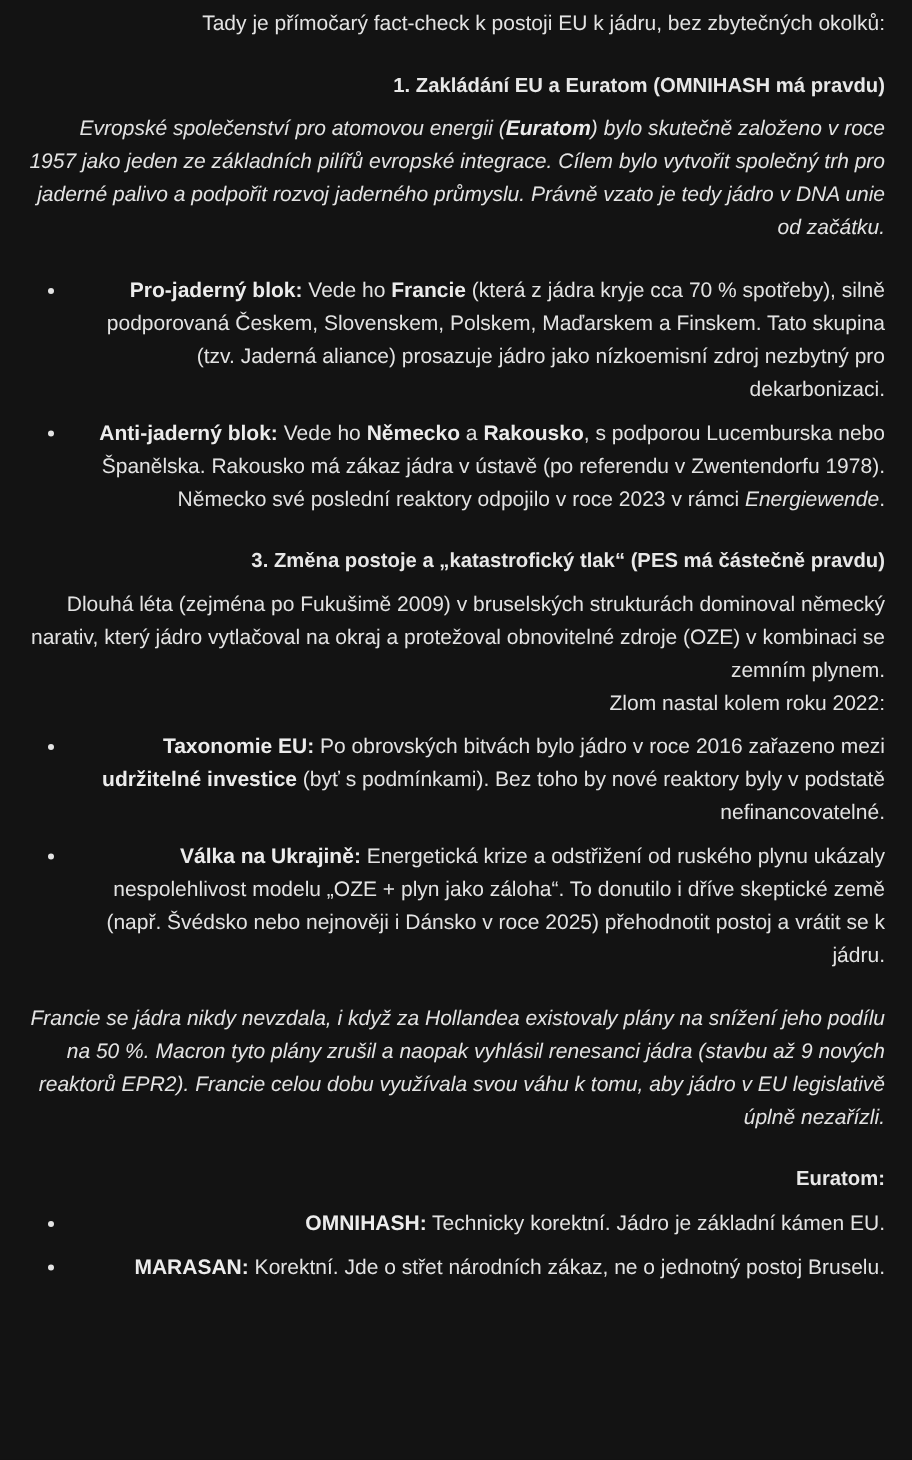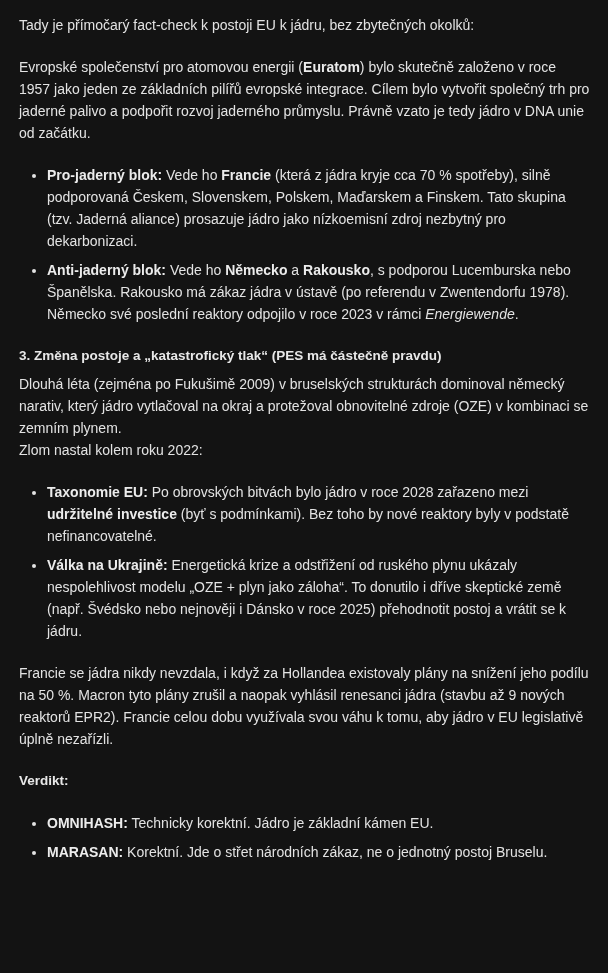"Tady je přímočarý fact-check k" .wrap { padding: 14px 18px 0 19px -> 4px 18px 0 19px; text-align: none -> right }
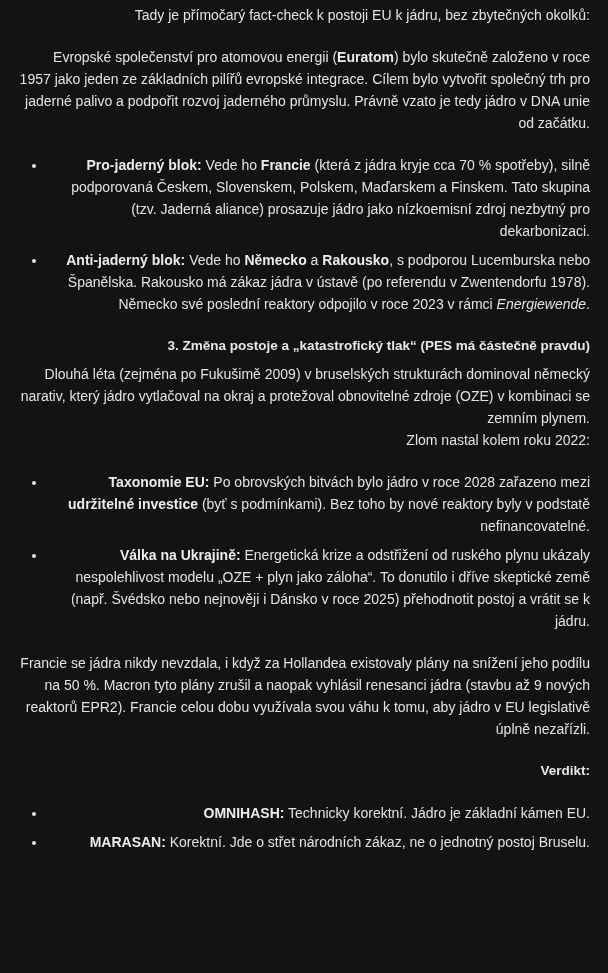"1. Zakládání EU a Euratom" h3 { html: none -> <h3>1. Zakládání EU a Euratom (OMNIHASH má pravdu)</h3> }
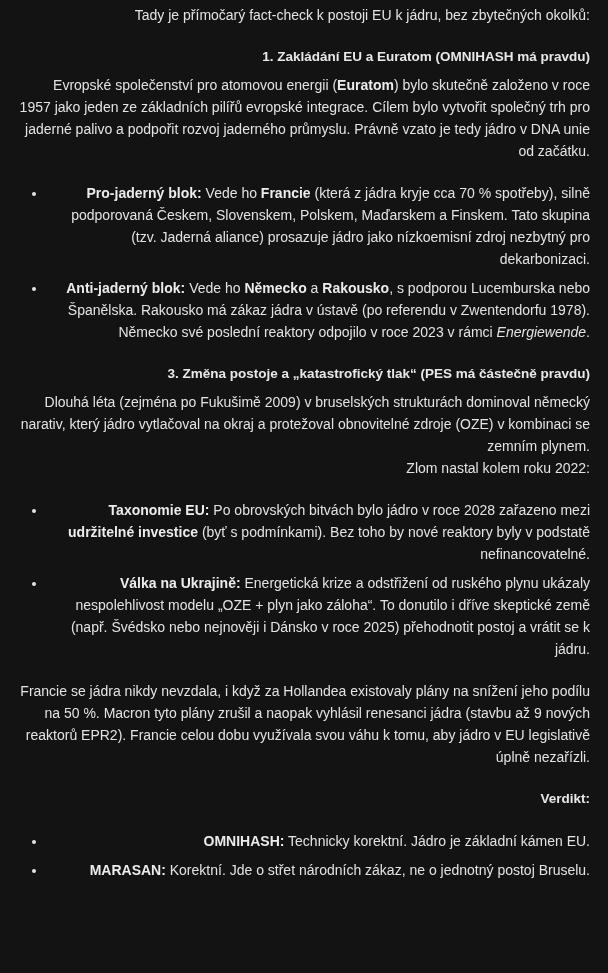"Evropské společenství pro atomovou" .para { font-style: none -> italic }
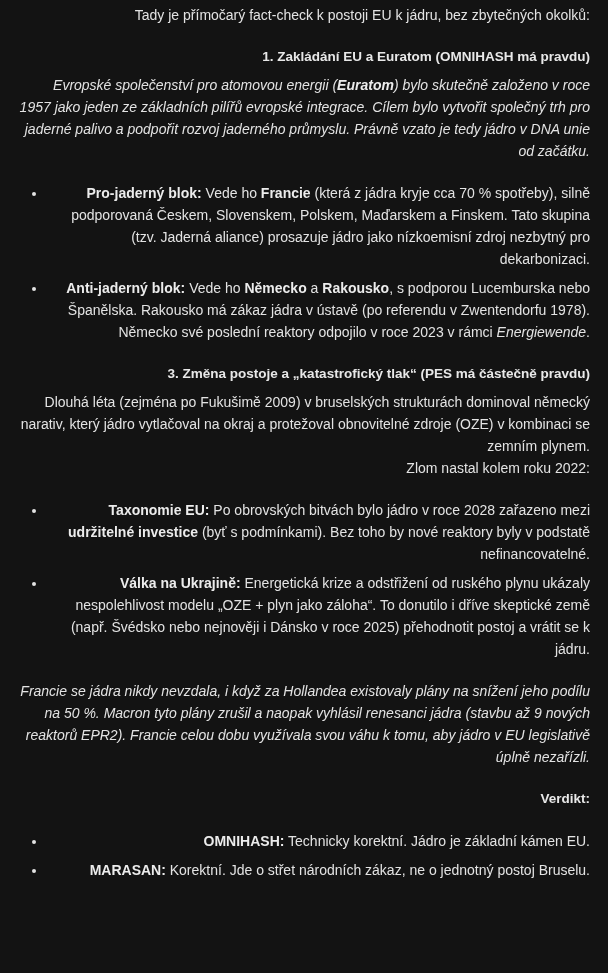"Pro-jaderný blok: Vede ho Francie" ul { margin: 20px 0 0 0 -> 7px 0 0 0 }
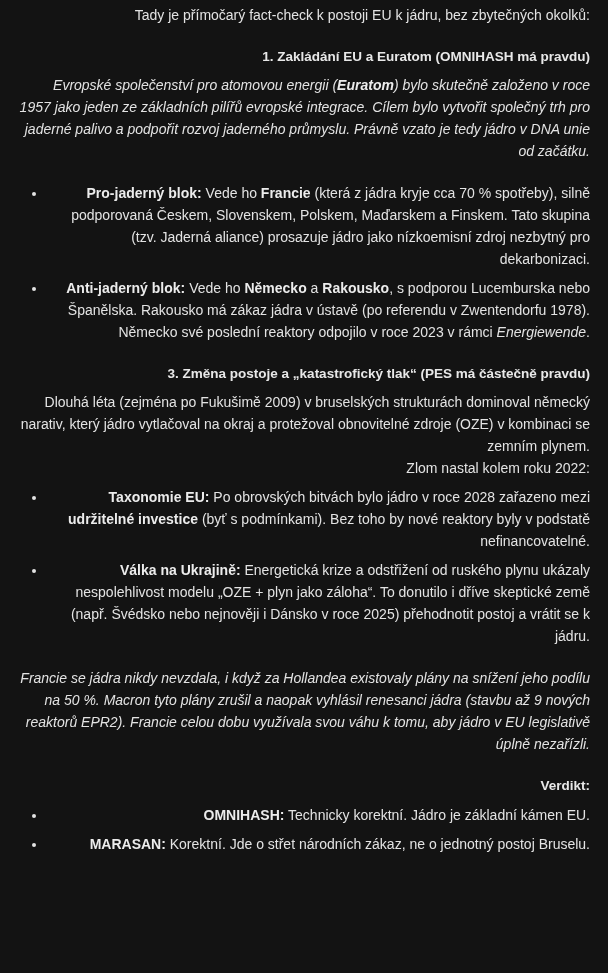"Po obrovských bitvách bylo jádro" span { text: 2028 -> 2016 }
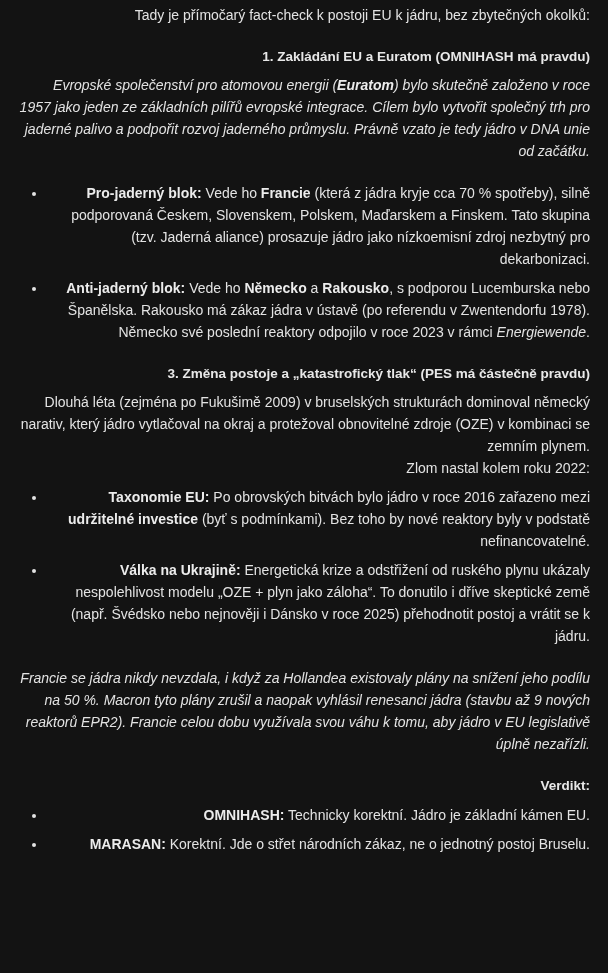"Verdikt:" h3 { text: Verdikt -> Euratom }
